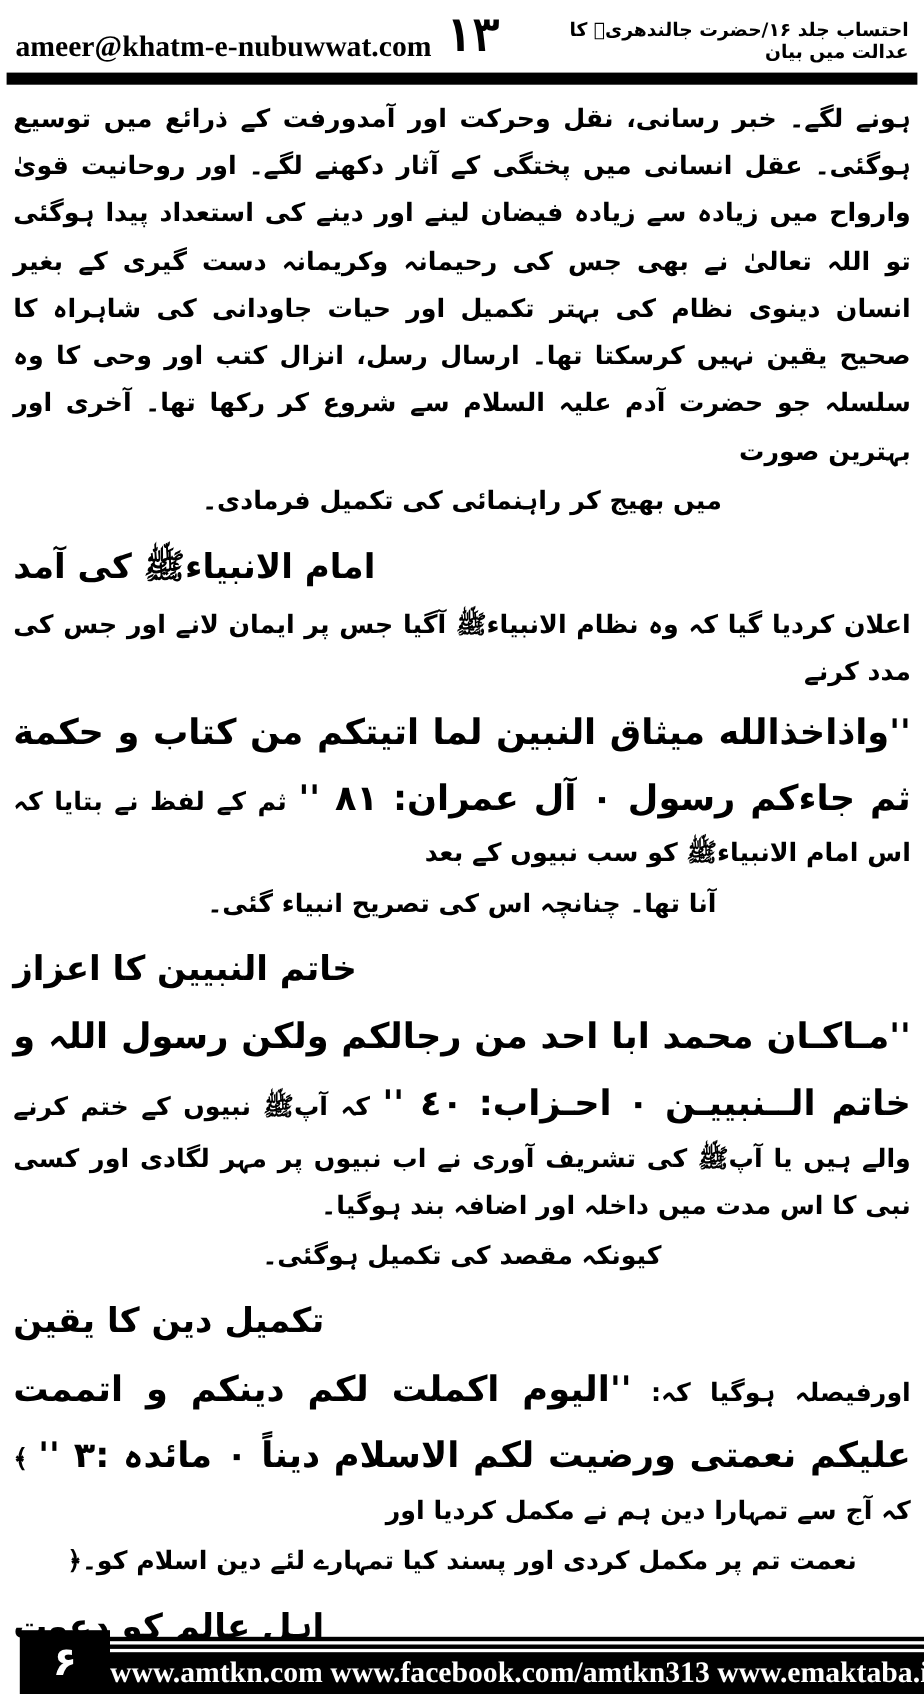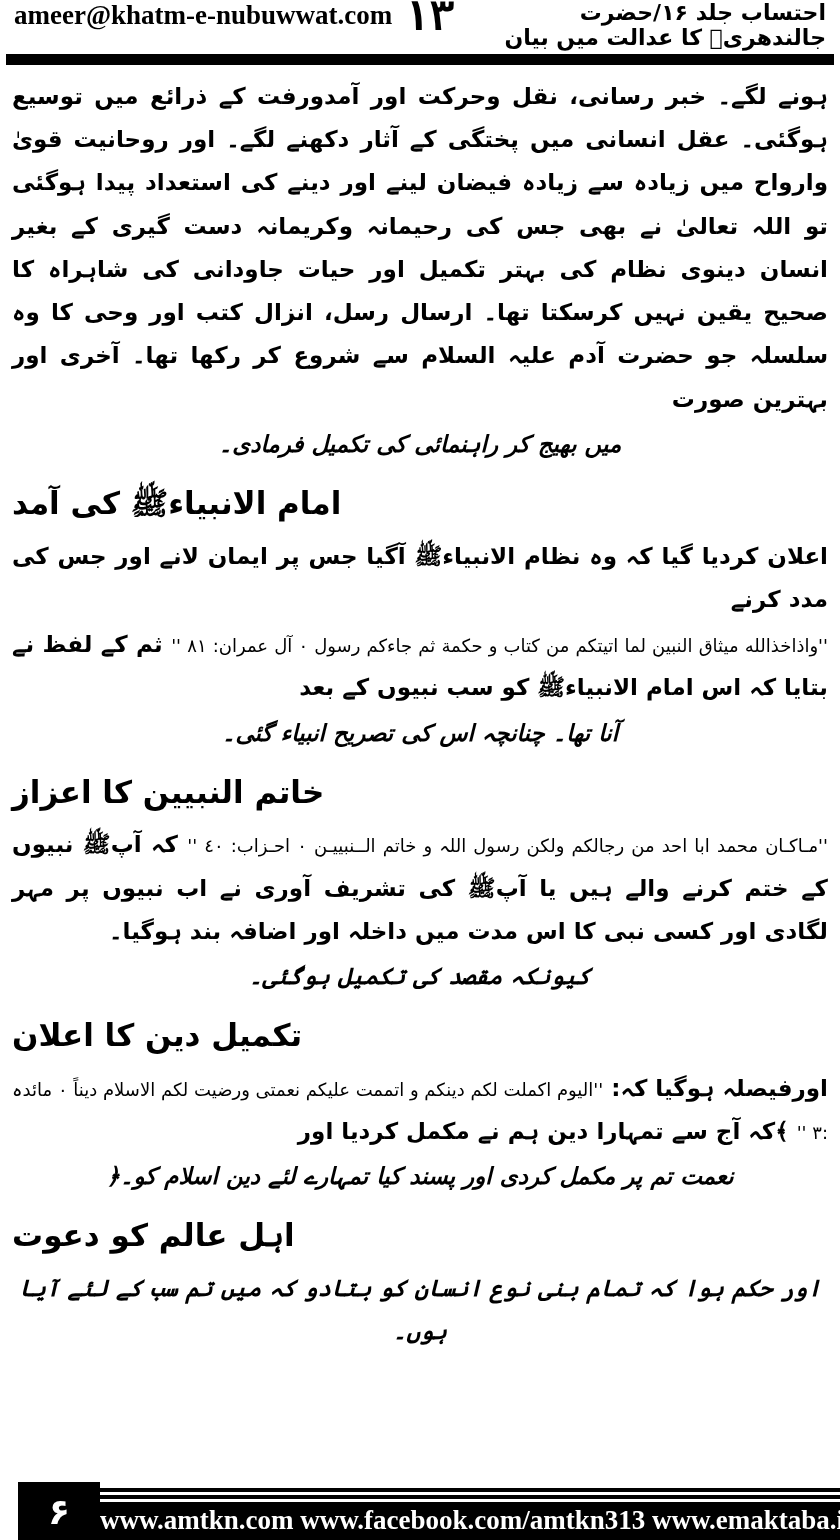"ameer@khatm-e-nubuwwat.com" .hdr { align-items: flex-start -> flex-end; padding: 0 14px 4px 14px -> 12px 14px 4px 14px }
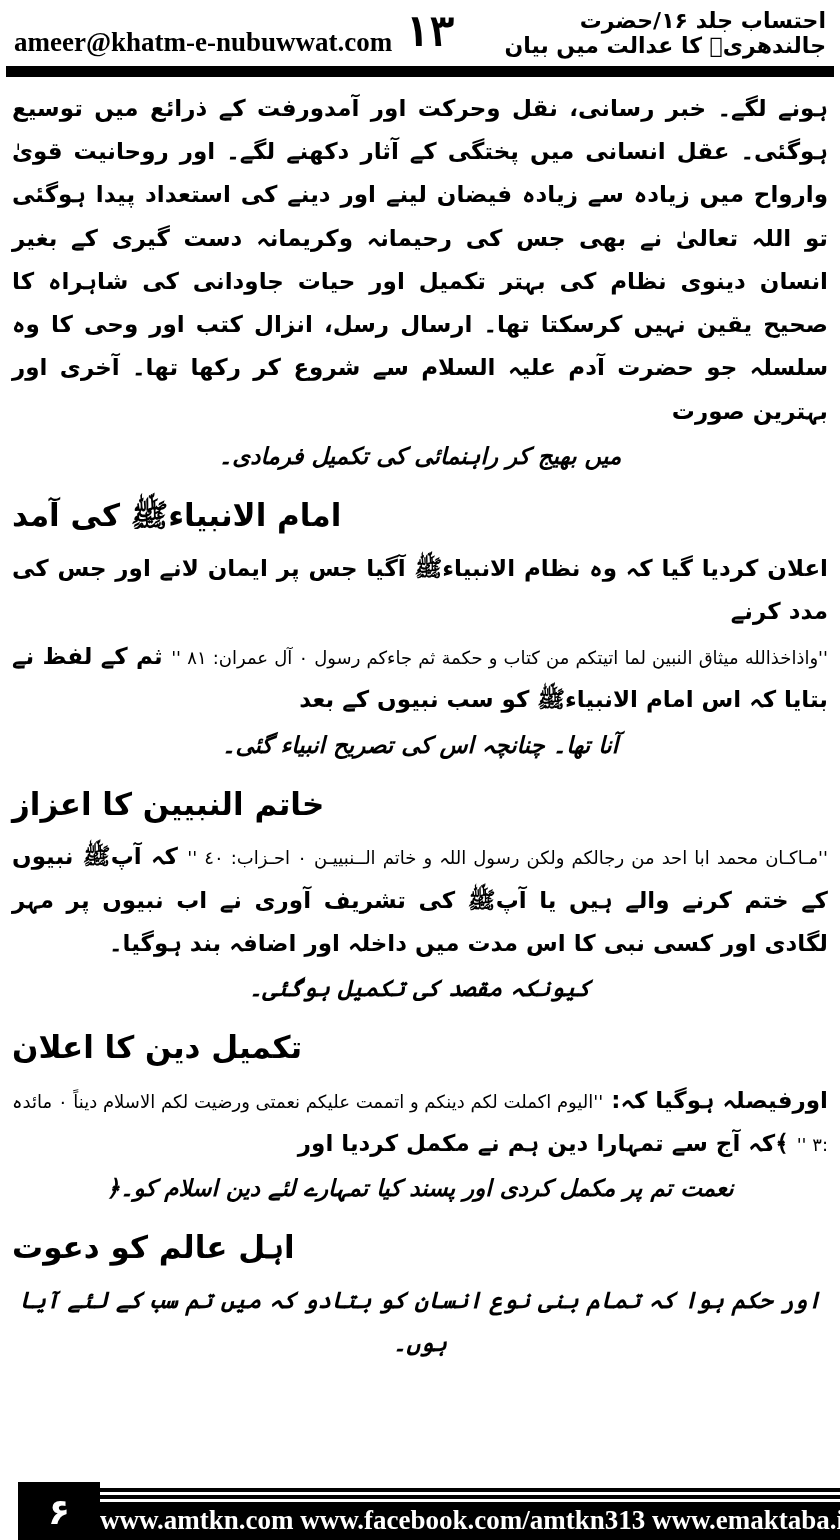"احتساب جلد ۱۶/حضرت جالندھریؒ کا" .hdr-title { font-size: 22px -> 17px }
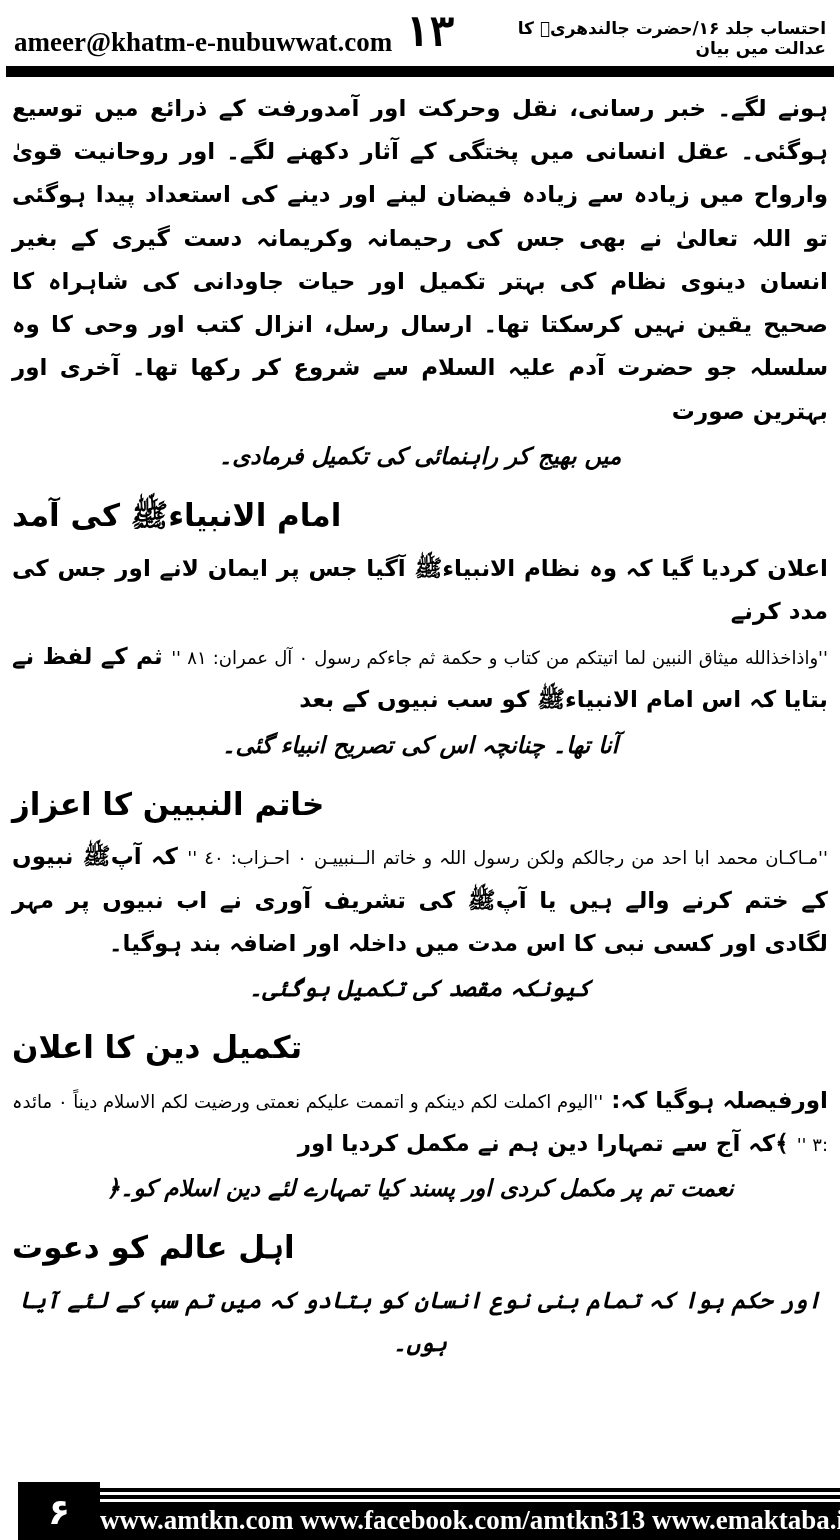"میں بھیج کر راہنمائی کی" .blk.center { font-style: italic -> none }
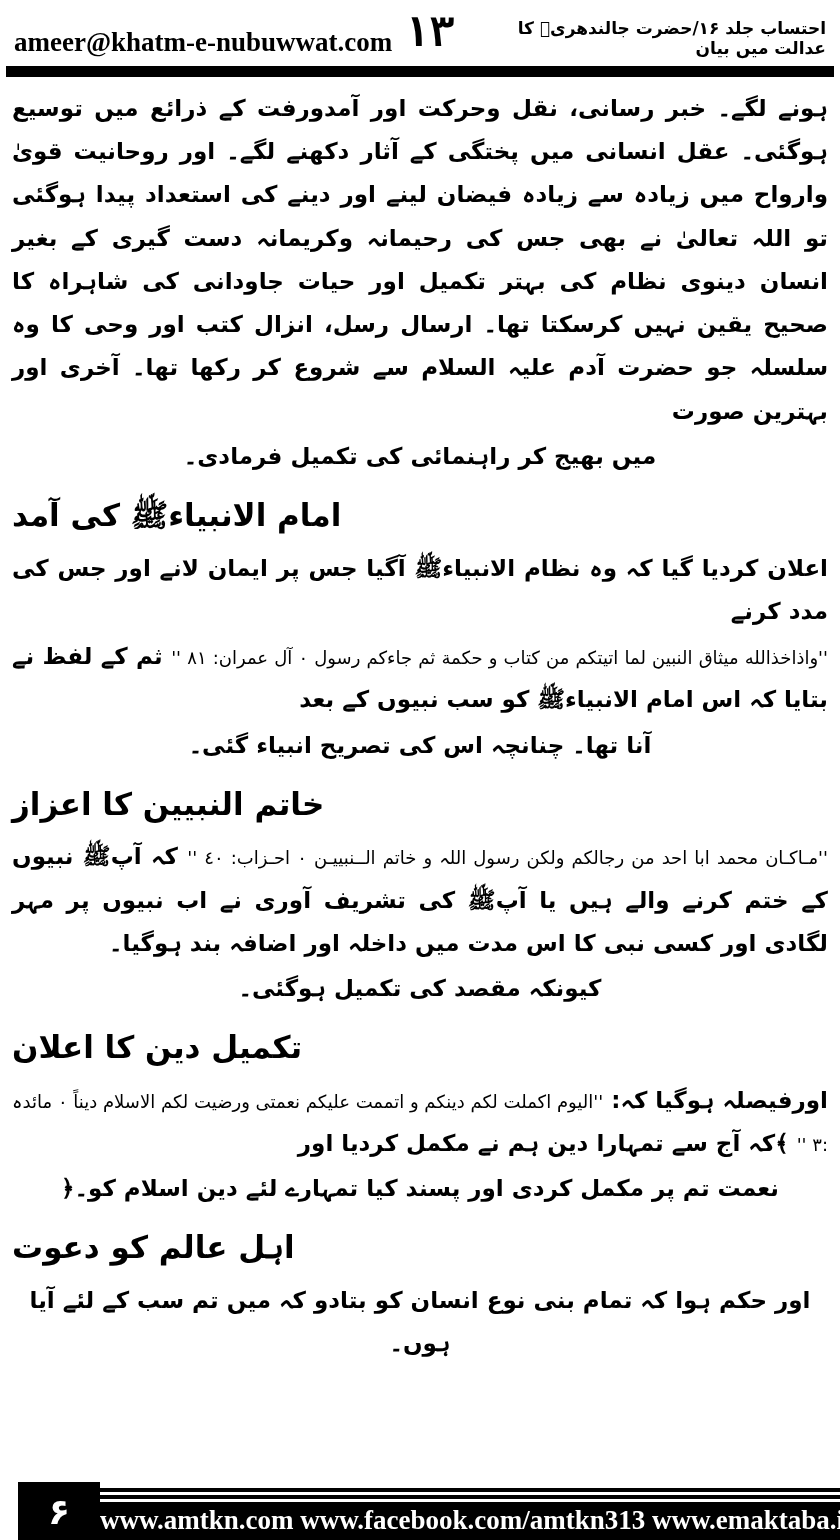"''واذاخذالله میثاق النبین لما اتیتکم" .arabic { font-size: 18px -> 32px; font-weight: normal -> bold }
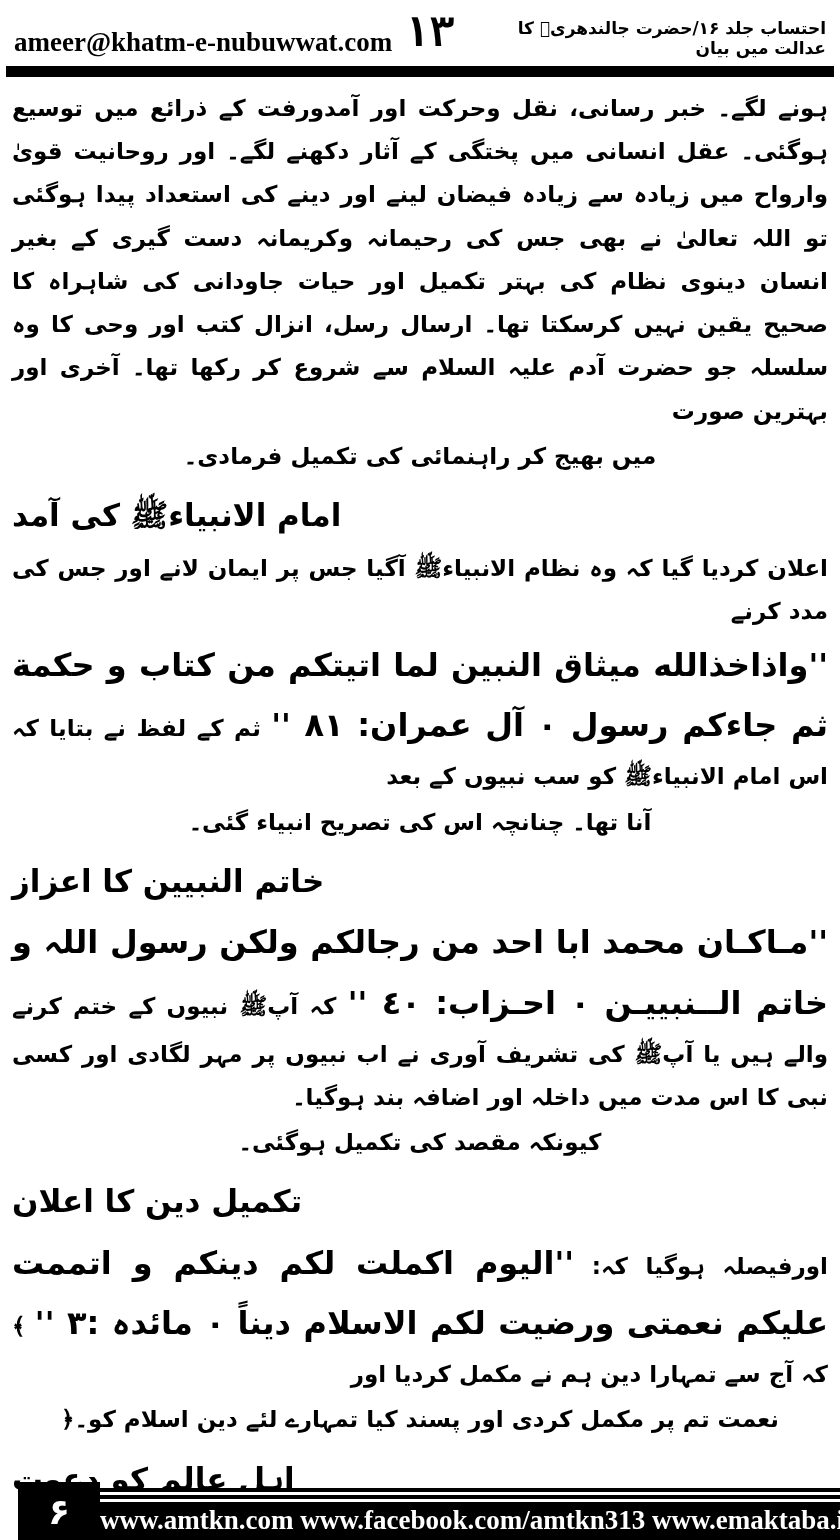"تکمیل دین کا اعلان" div.blk { text: اعلان -> یقین }
